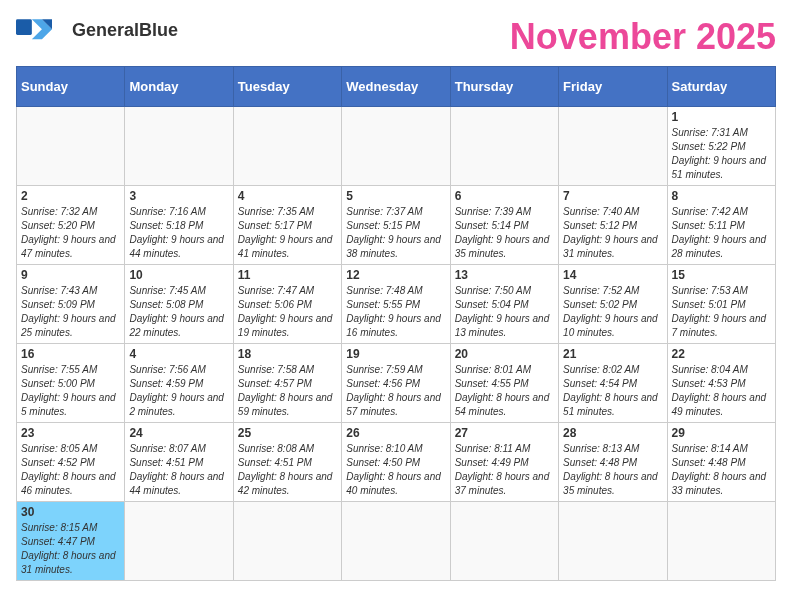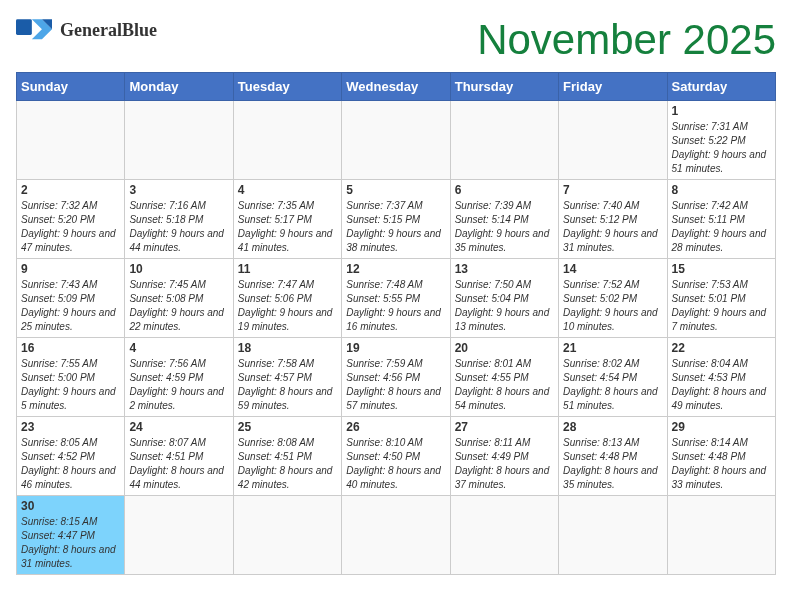"GeneralBlue" .logo { font-family: Liberation Serif, serif -> none; gap: 8px -> 20px }
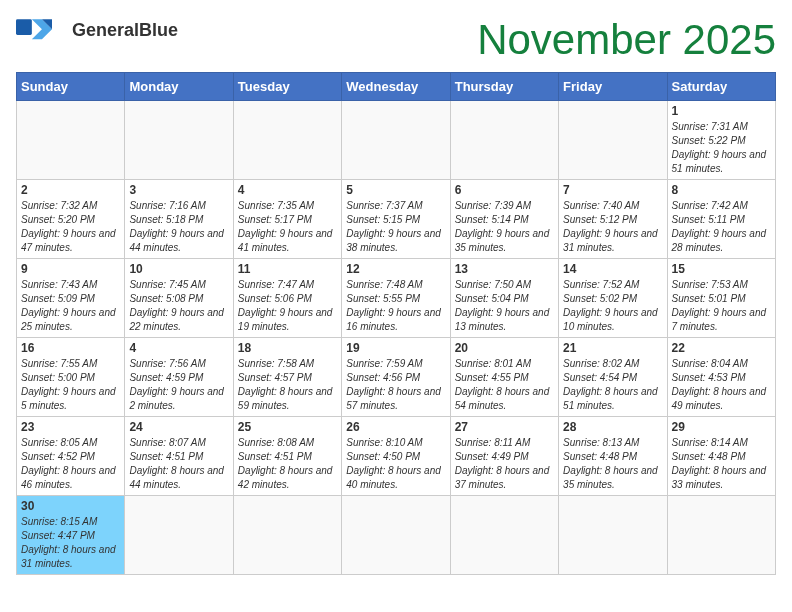"November 2025" .month-title { color: #15803d -> #ec4899; font-size: 42px -> 36px; font-weight: normal -> bold }
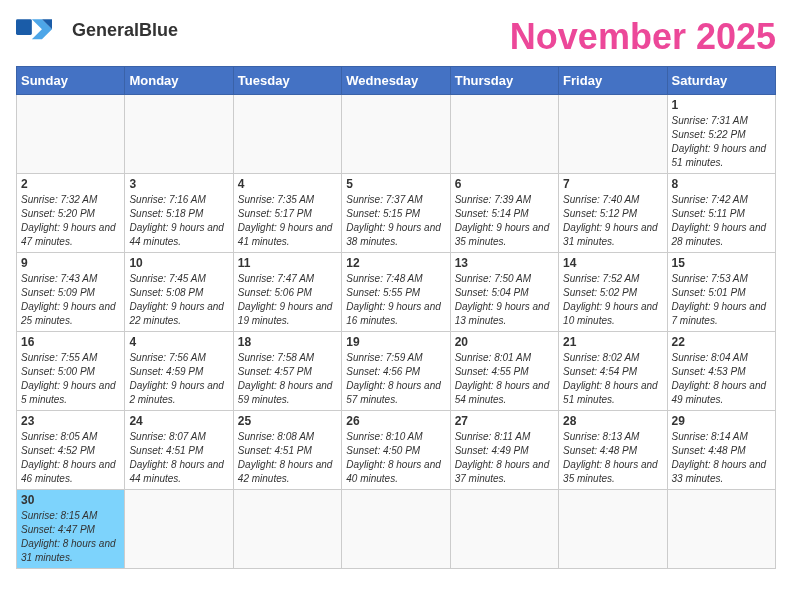"Sunday" .calendar th { padding: 6px 4px -> 12px 4px }
